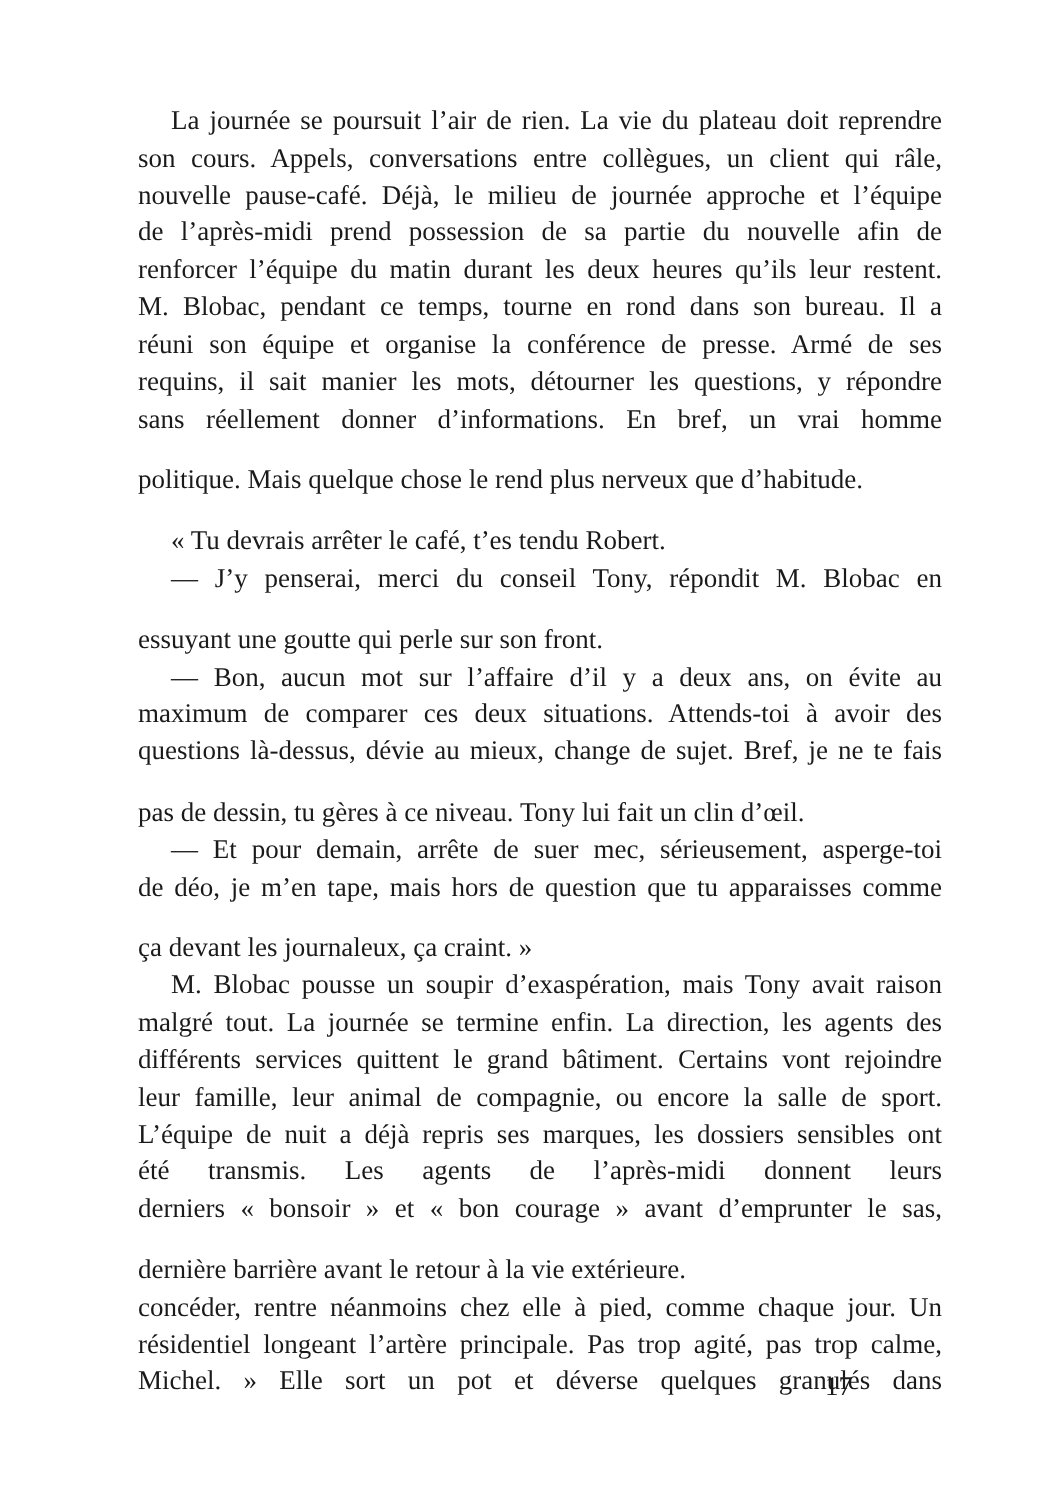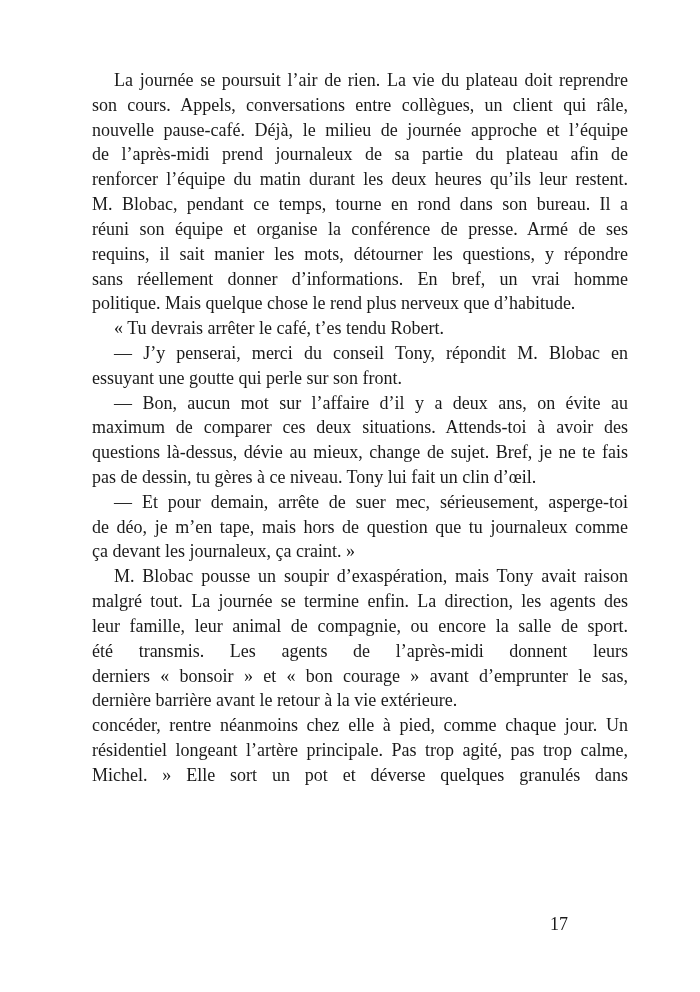"de l’après-midi prend journaleux de" div.line { text: journaleux de sa partie du plateau -> possession de sa partie du nouvelle }
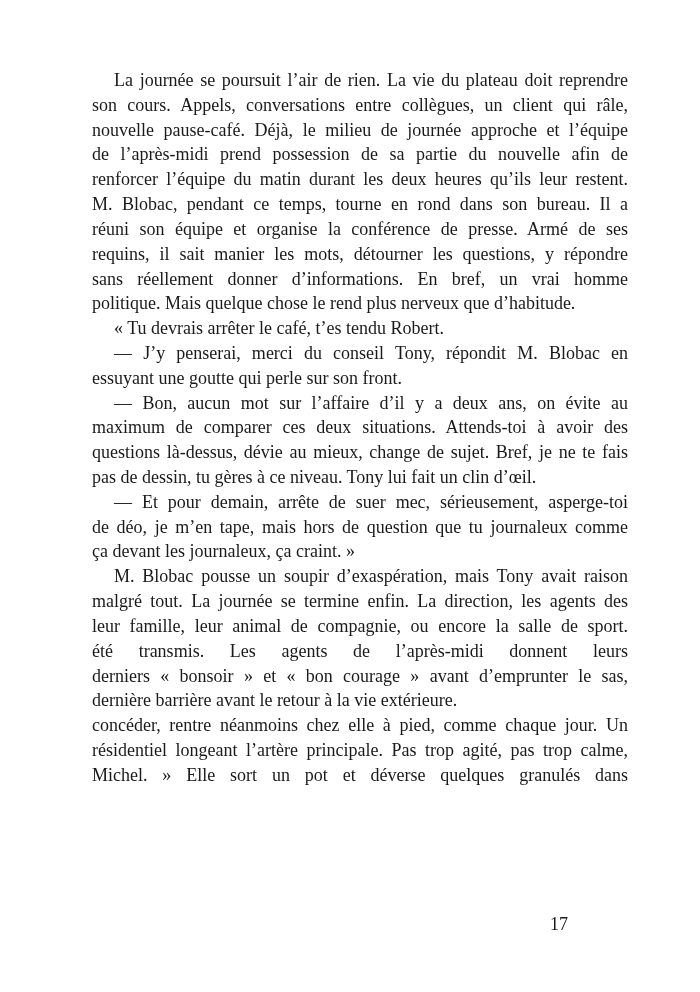"politique. Mais quelque chose le" .line.end { margin-top: none -> 16px }
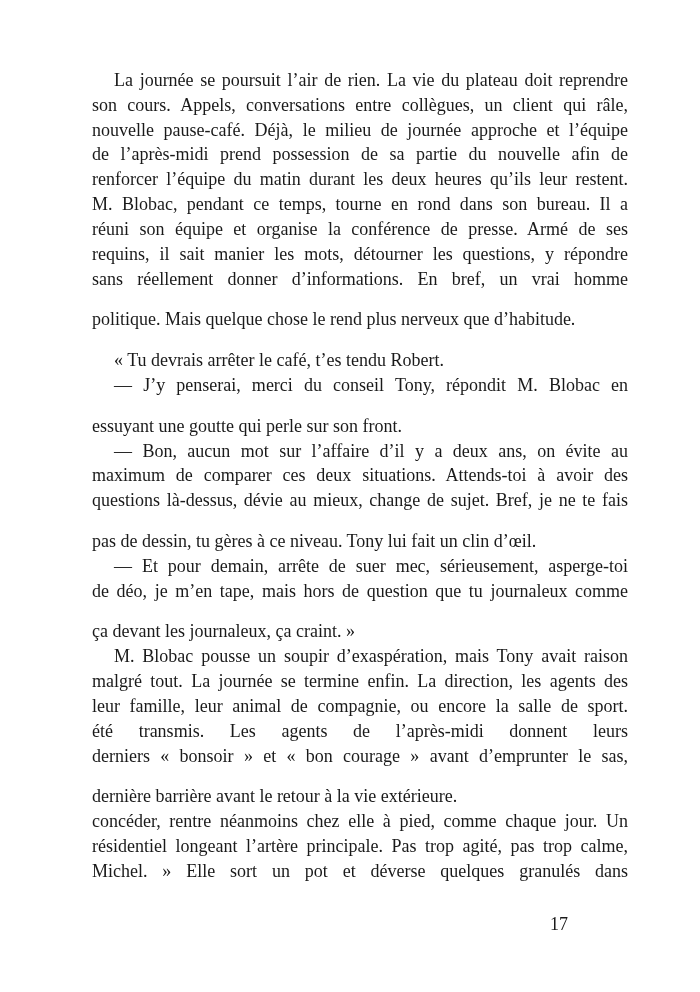"de déo, je m’en tape," div.line { text: journaleux -> apparaisses }
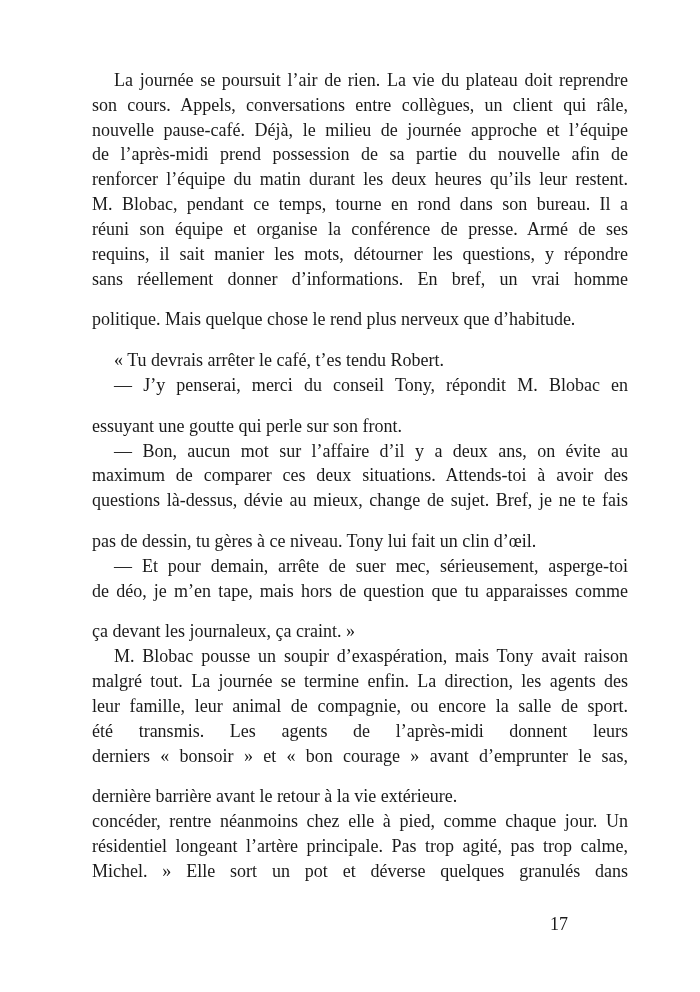"différents services quittent le grand" div.line { html: none -> <div>différents services quittent le grand bâtiment. Certains vont rejoindre</div> }
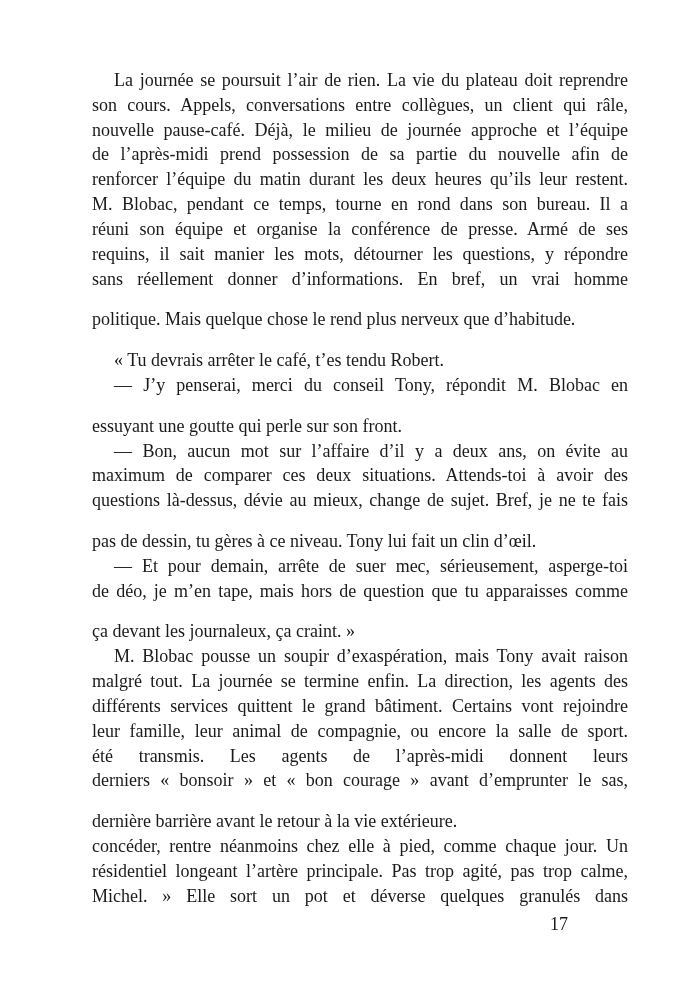"L’équipe de nuit a déjà" div.line { html: none -> <div>L’équipe de nuit a déjà repris ses marques, les dossiers sensibles ont</div> }
